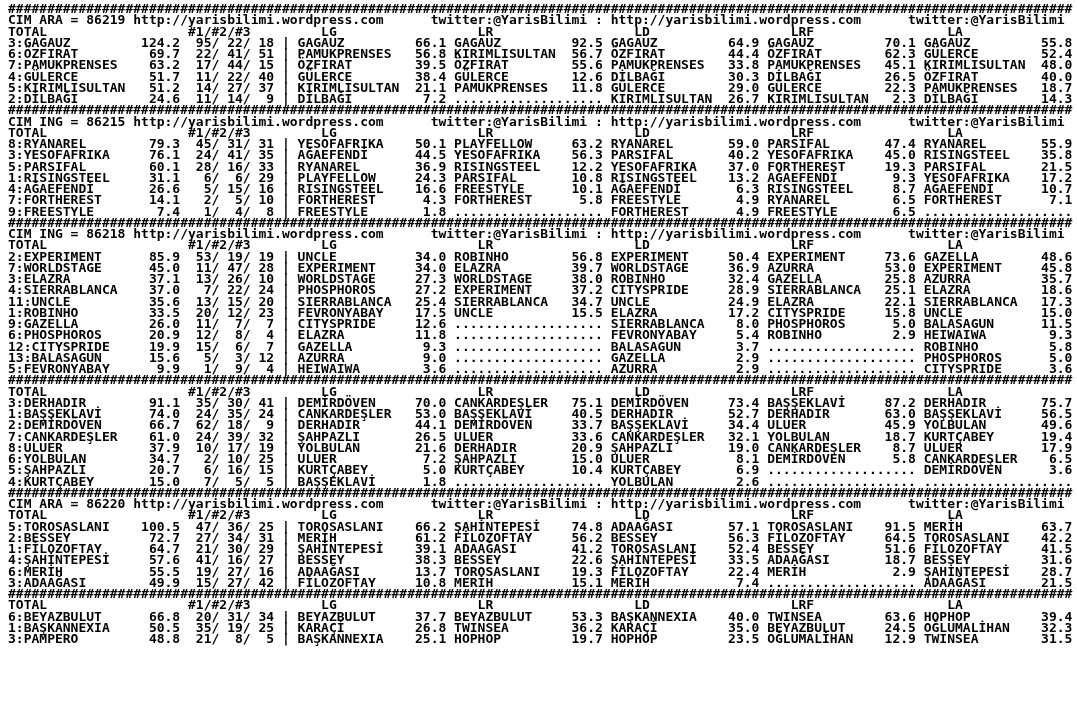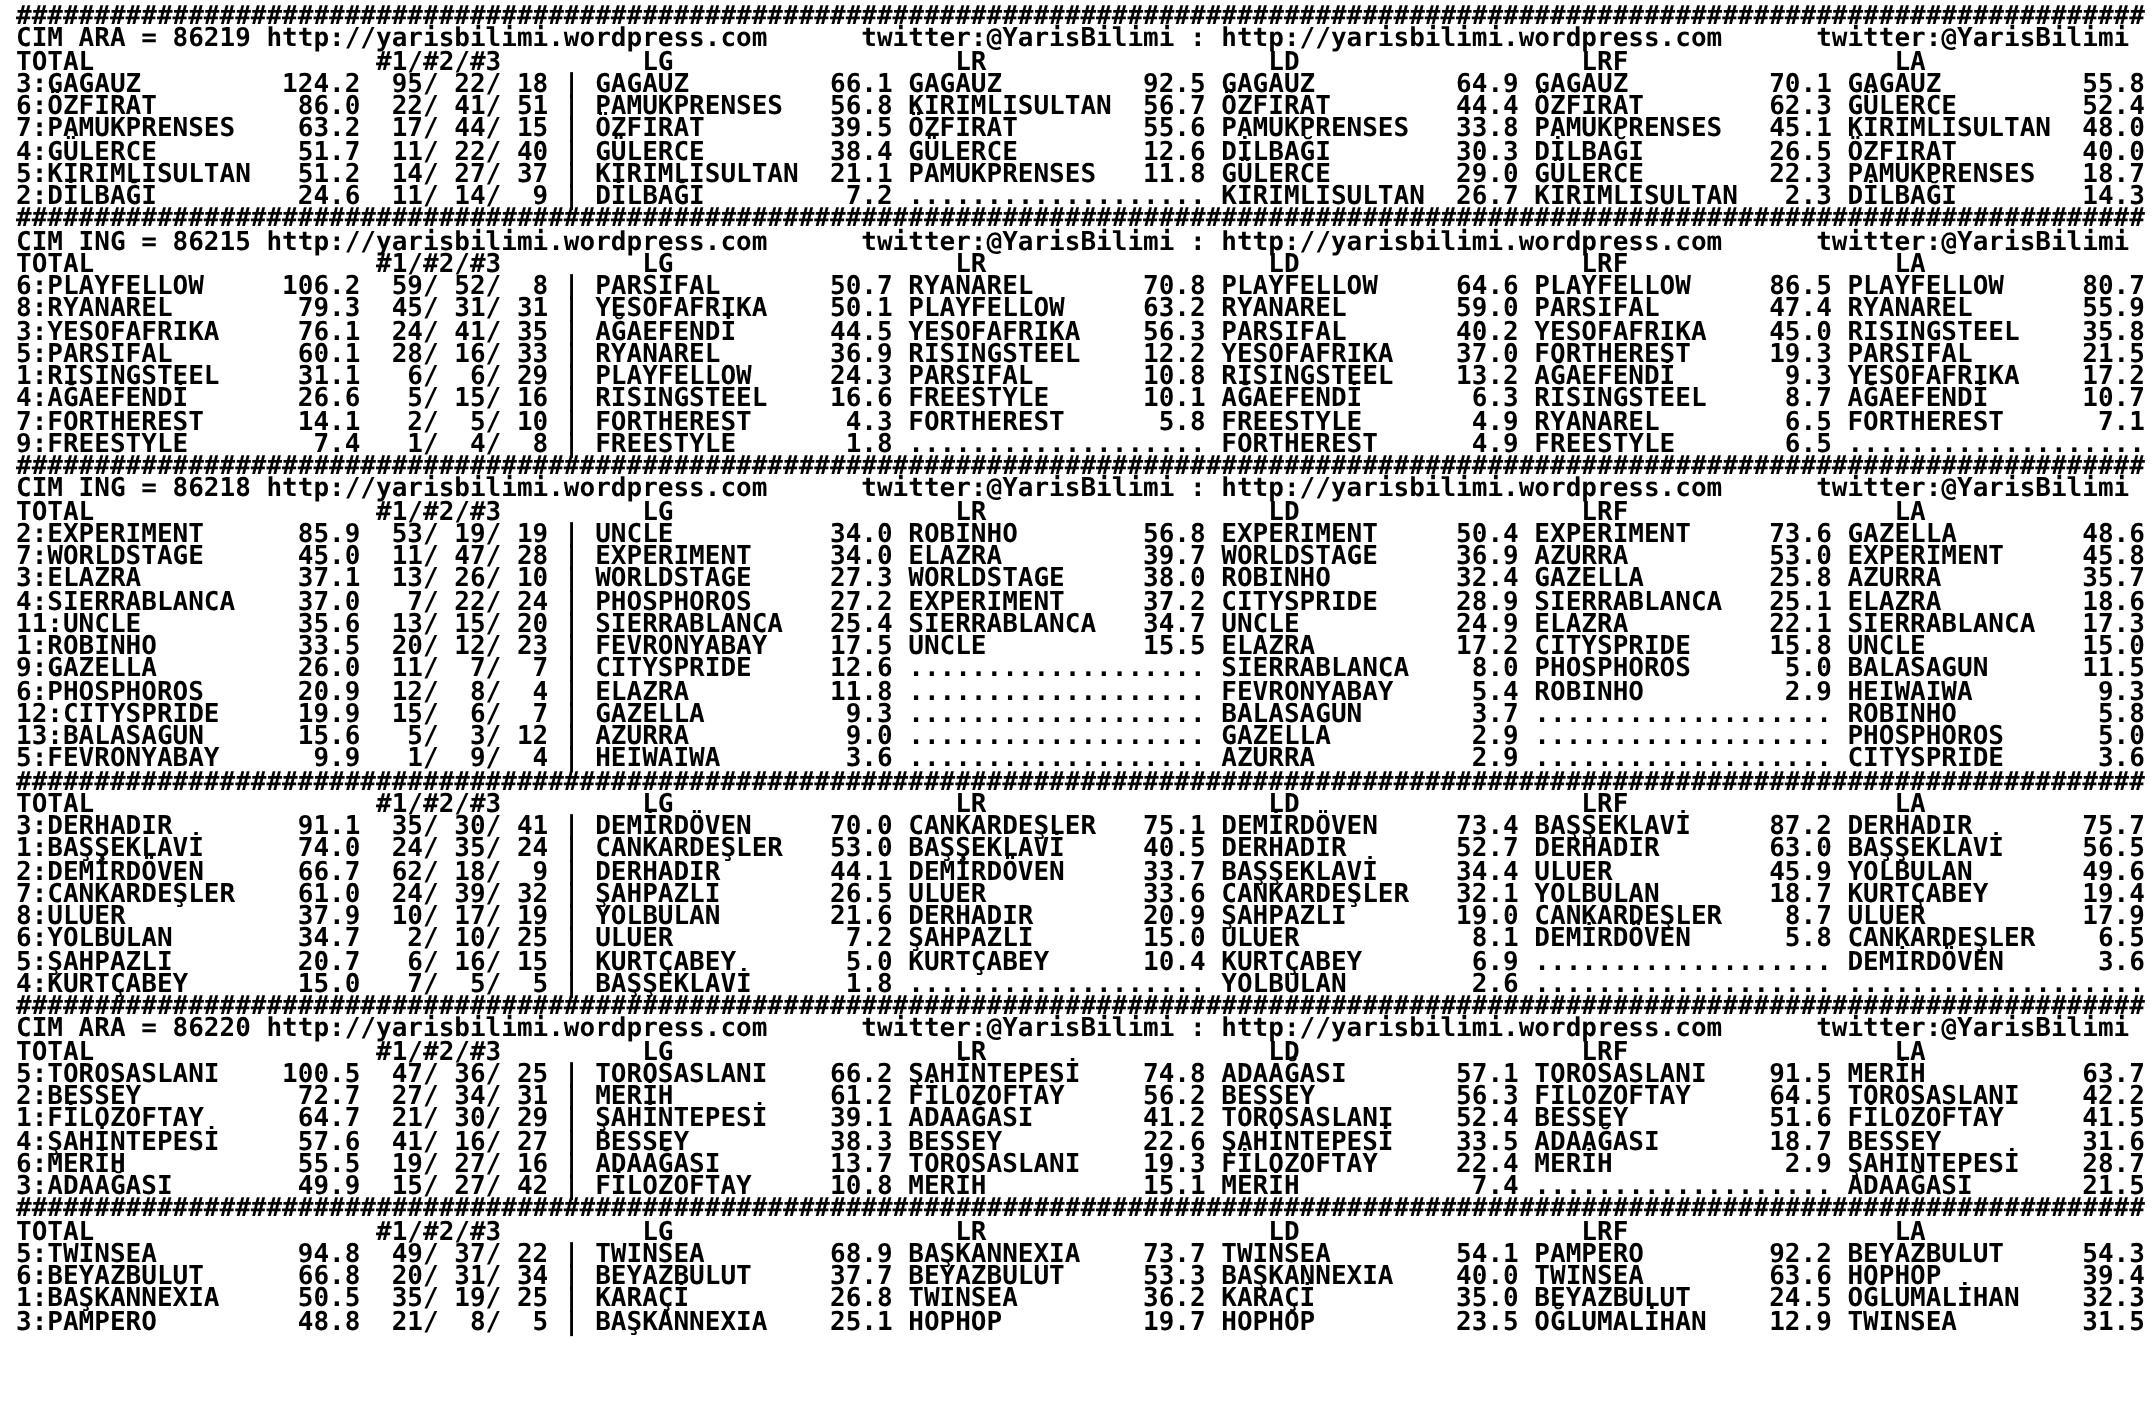"6:ÖZFIRAT 86.0 22/ 41/ 51" div.ln { text: 86.0 -> 69.7 }
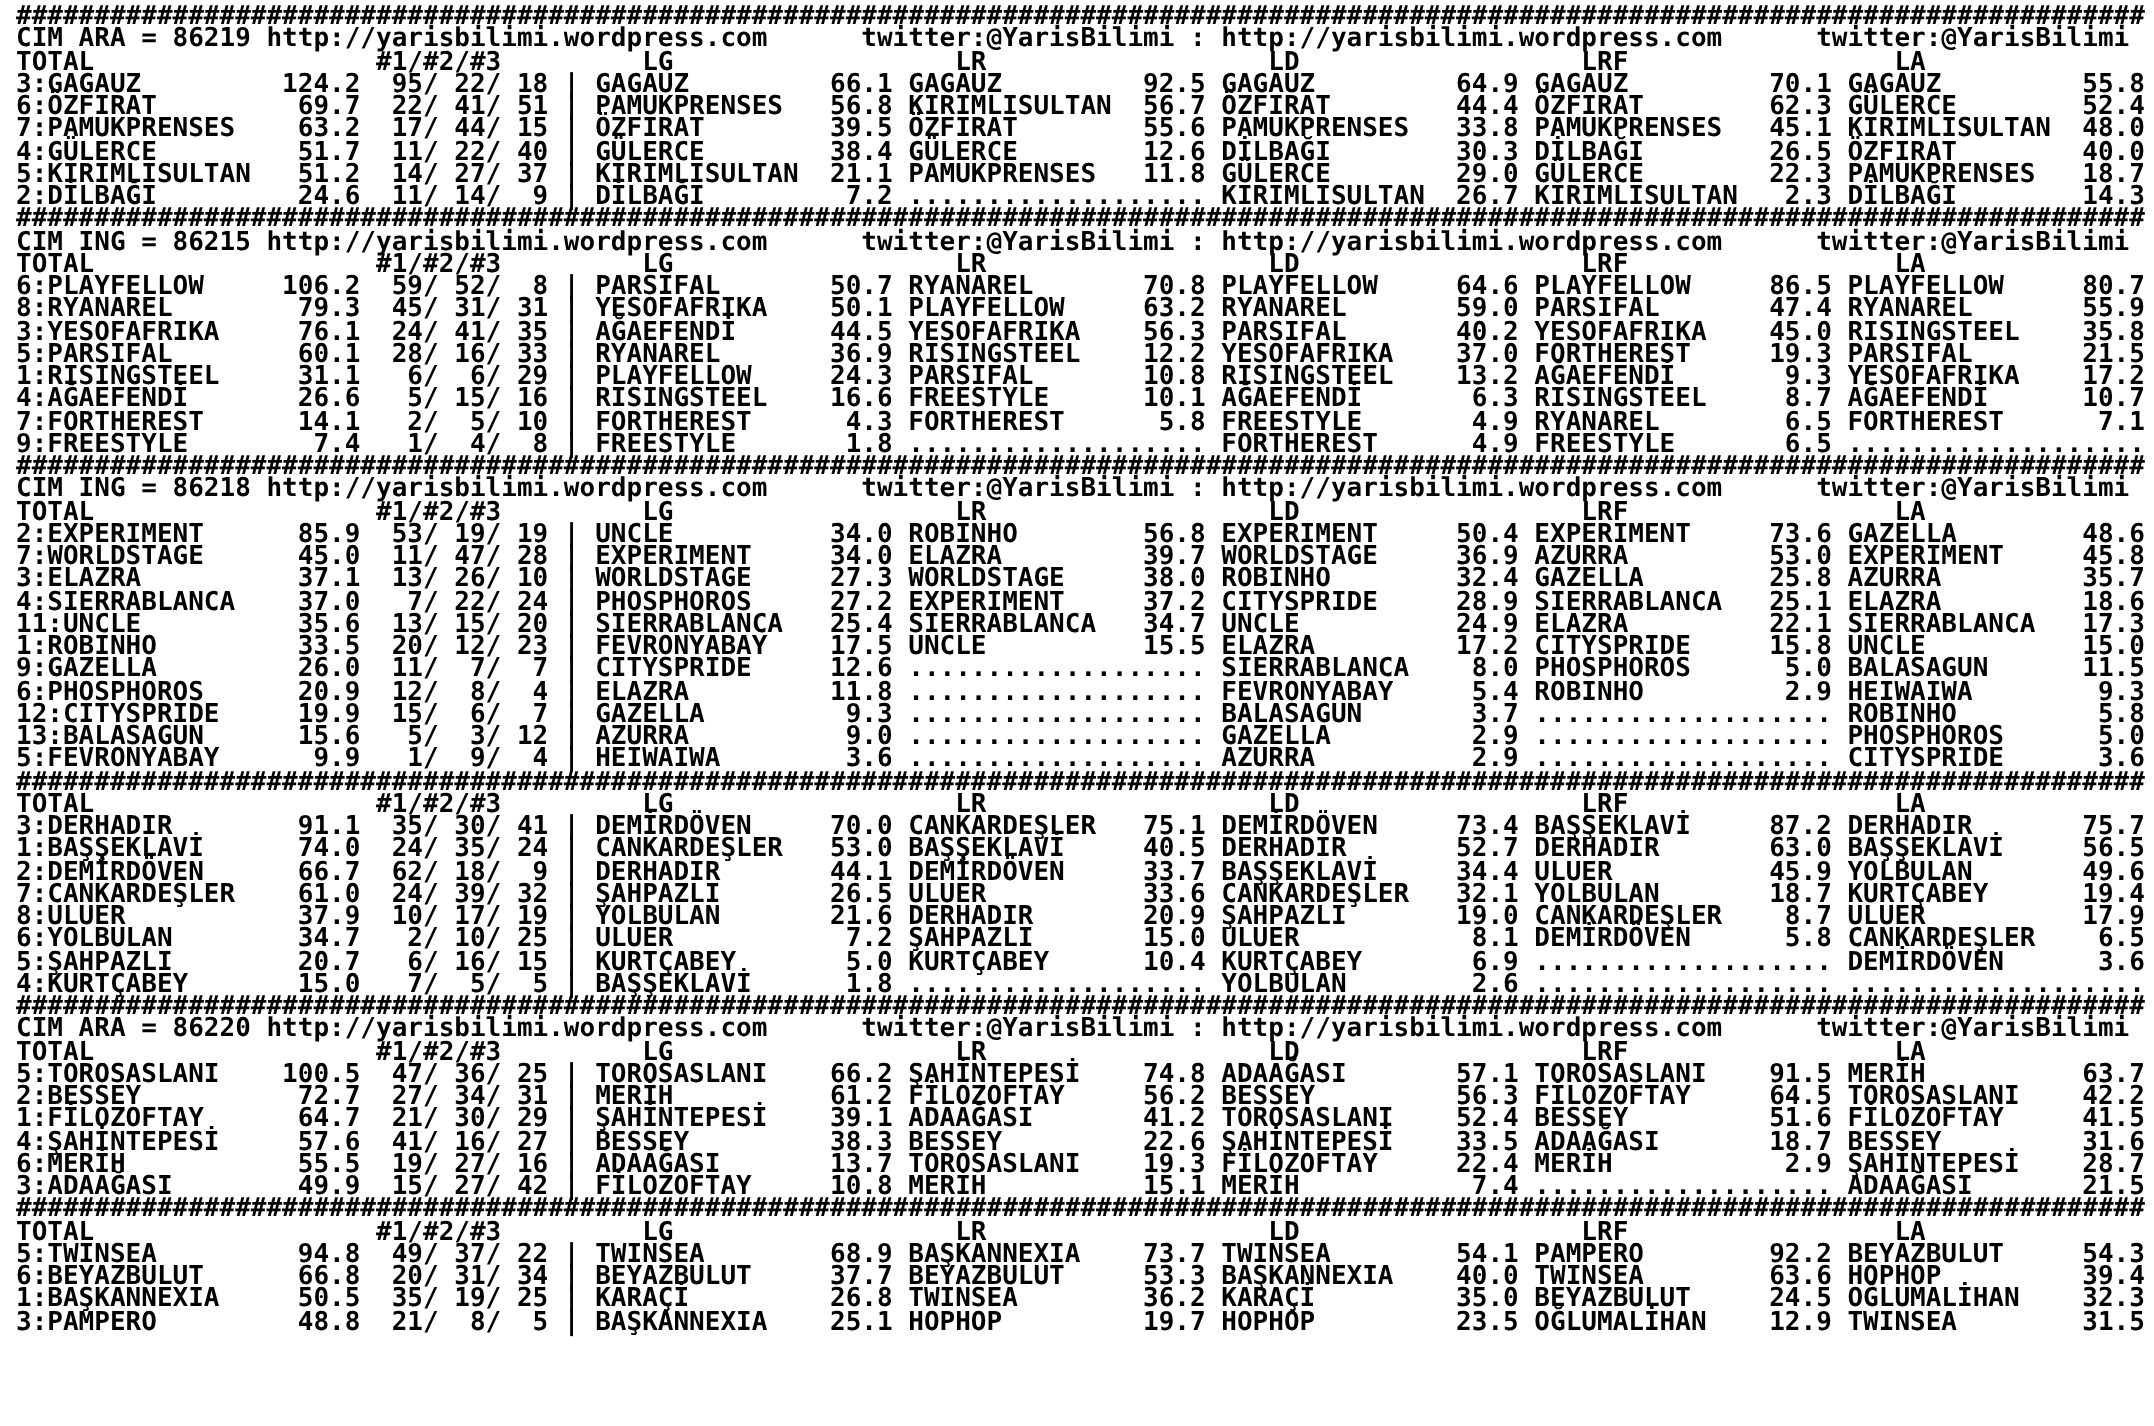"6:PLAYFELLOW 106.2 59/ 52/ 8" div.ln { html: <div>6:PLAYFELLOW 106.2 59/ 52/ 8 | PARSIFAL 50.7 RYANAREL 70.8 PLAYFELLOW 64.6 PLAYFELLOW 86.5 PLAYFELLOW 80.7</div> -> none }
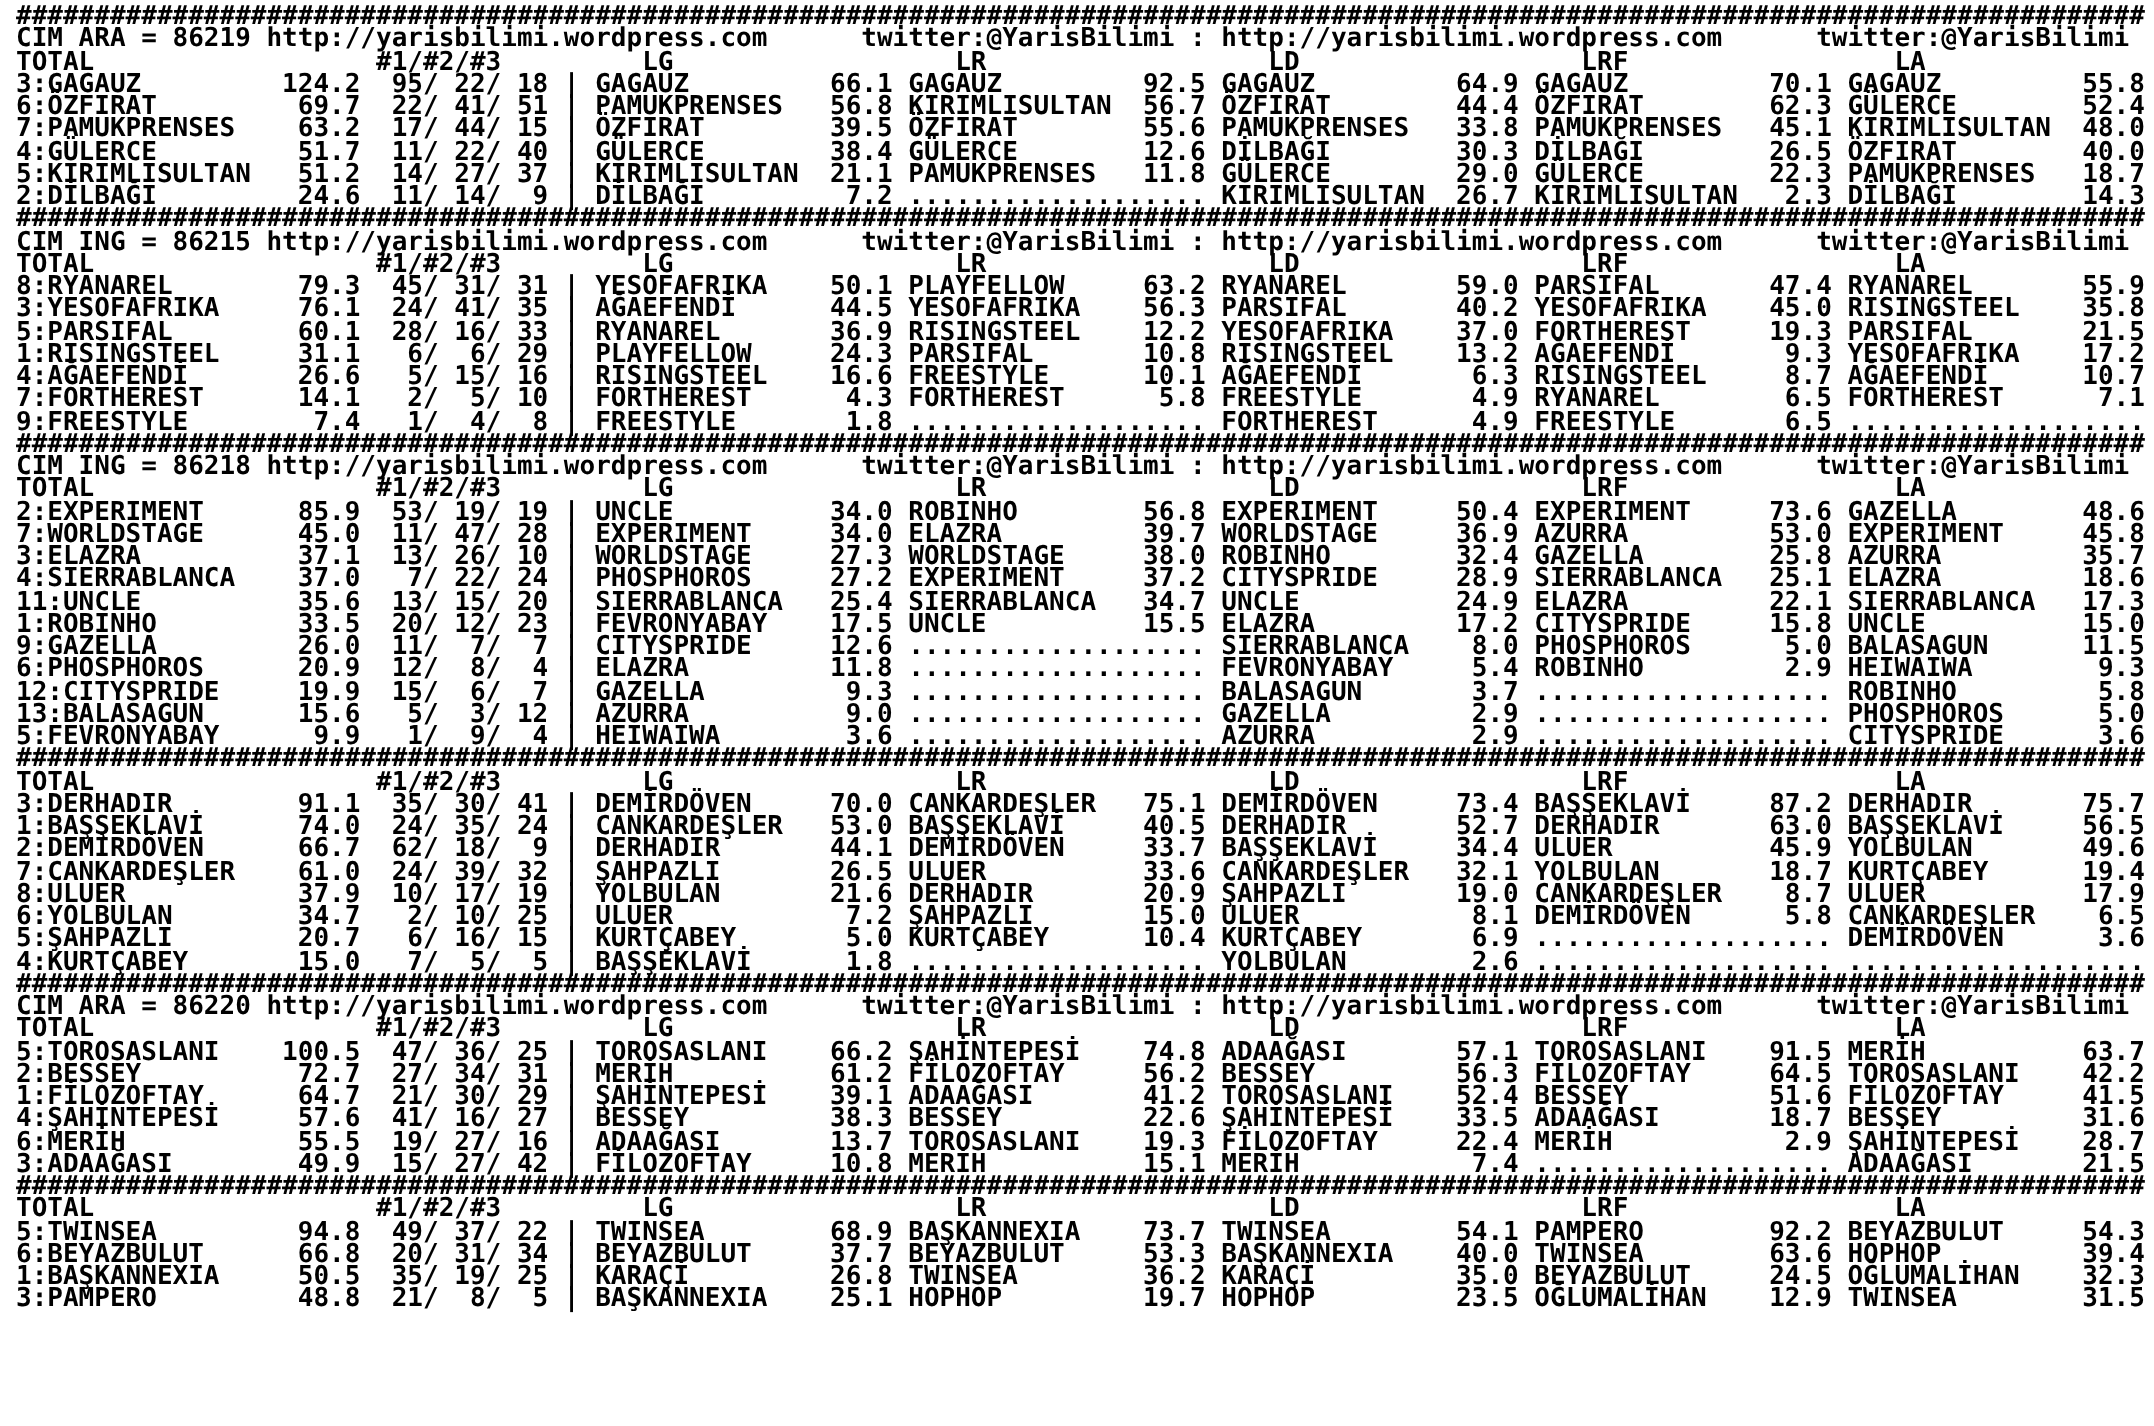"5:TWINSEA 94.8 49/ 37/ 22" div.ln { html: <div>5:TWINSEA 94.8 49/ 37/ 22 | TWINSEA 68.9 BAŞKANNEXIA 73.7 TWINSEA 54.1 PAMPERO 92.2 BEYAZBULUT 54.3</div> -> none }
